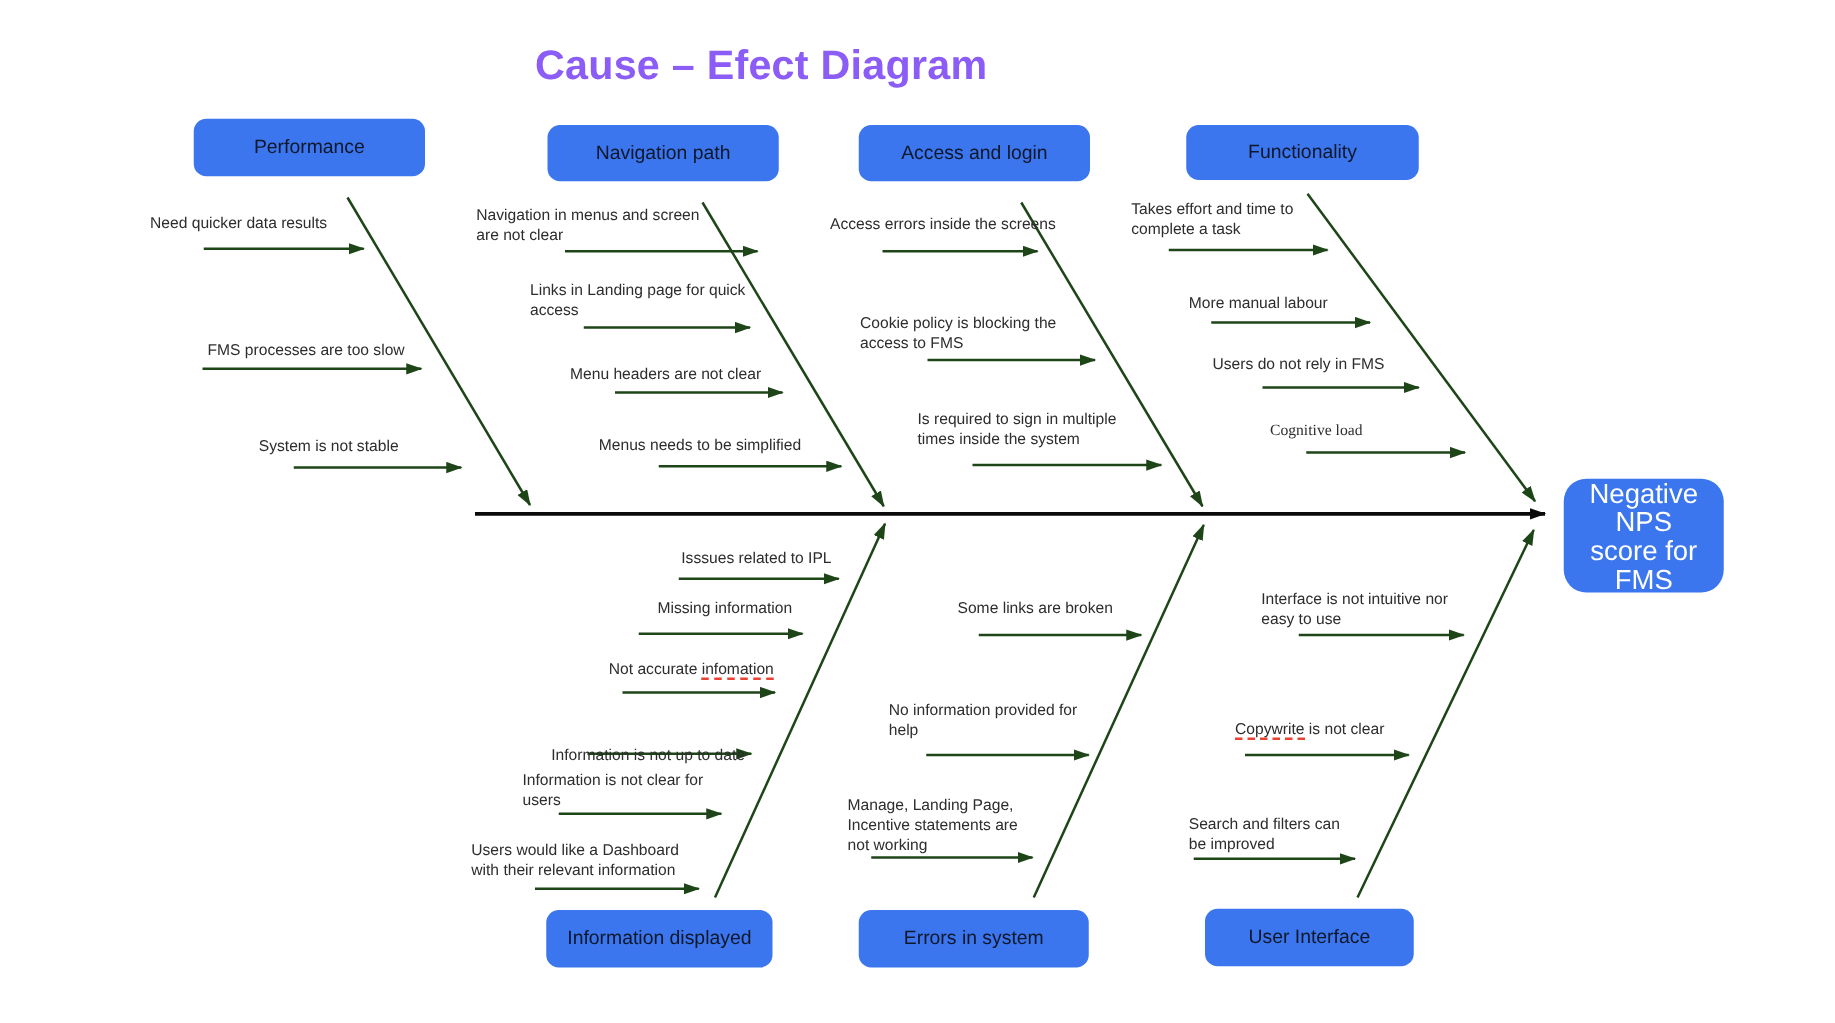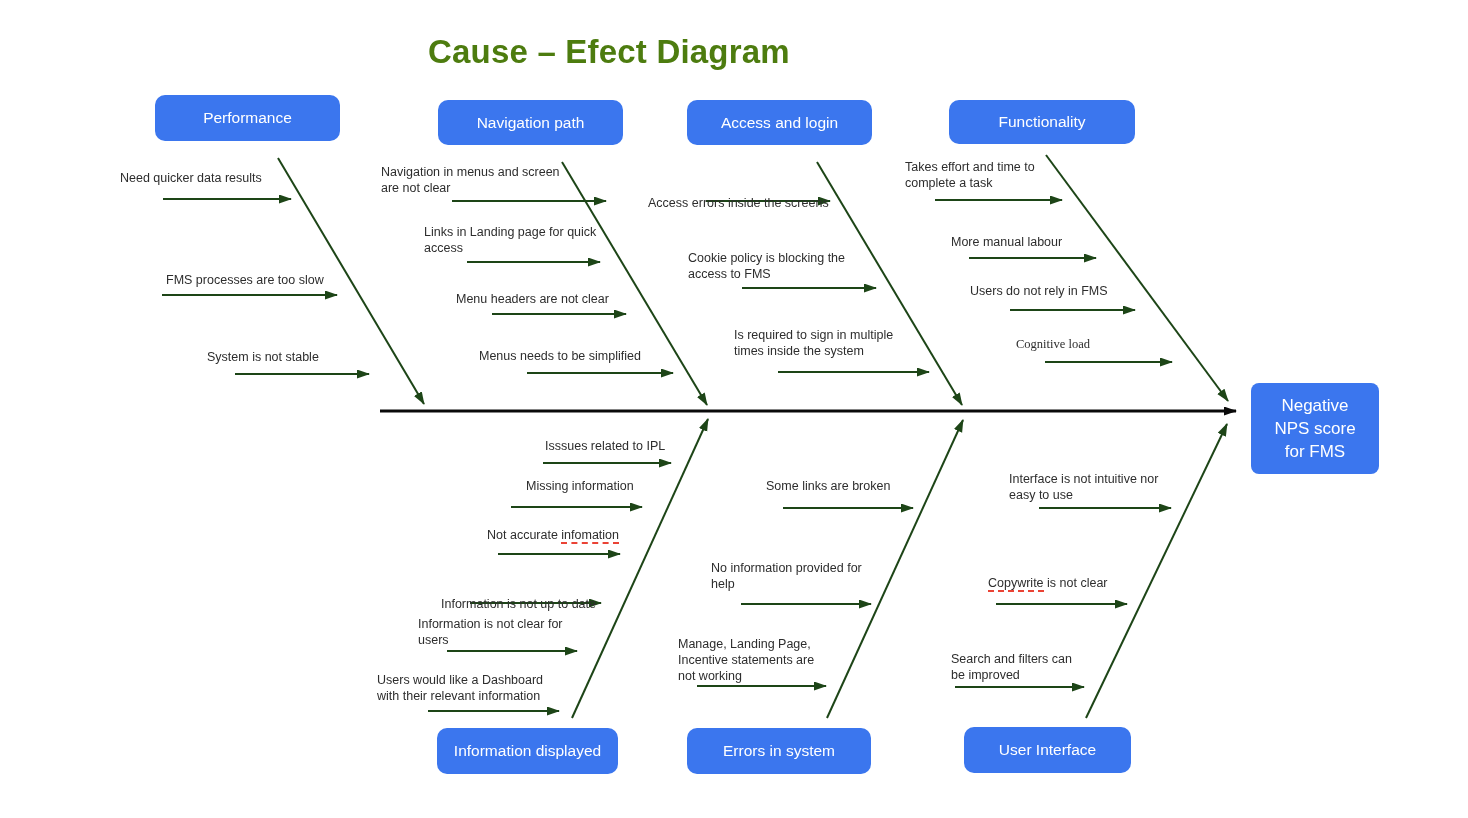"Cause – Efect Diagram" .title { color: #4d7c0f -> #8b5cf6 }
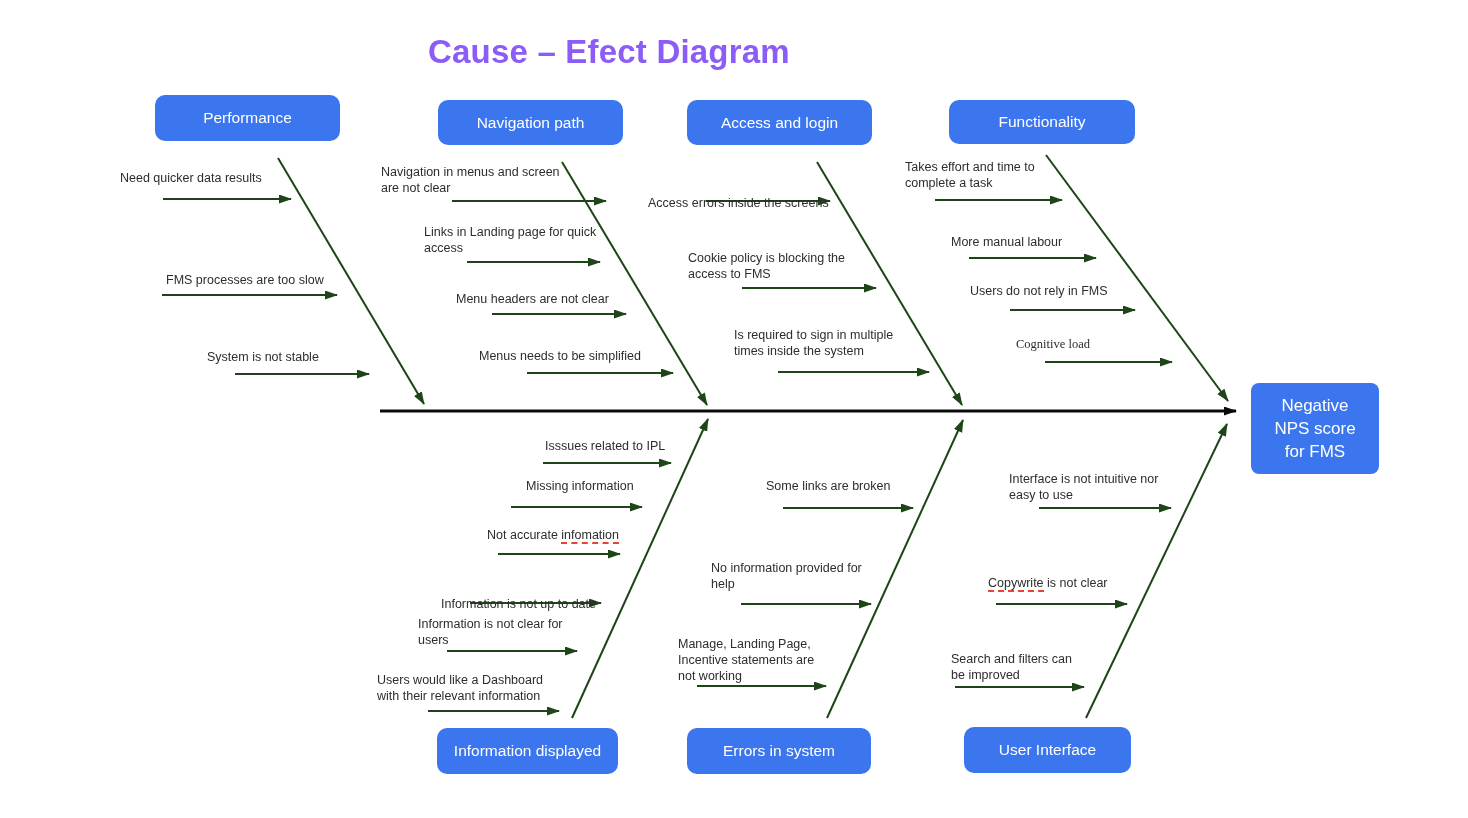"Performance" .cat { color: #ffffff -> #0f172a }
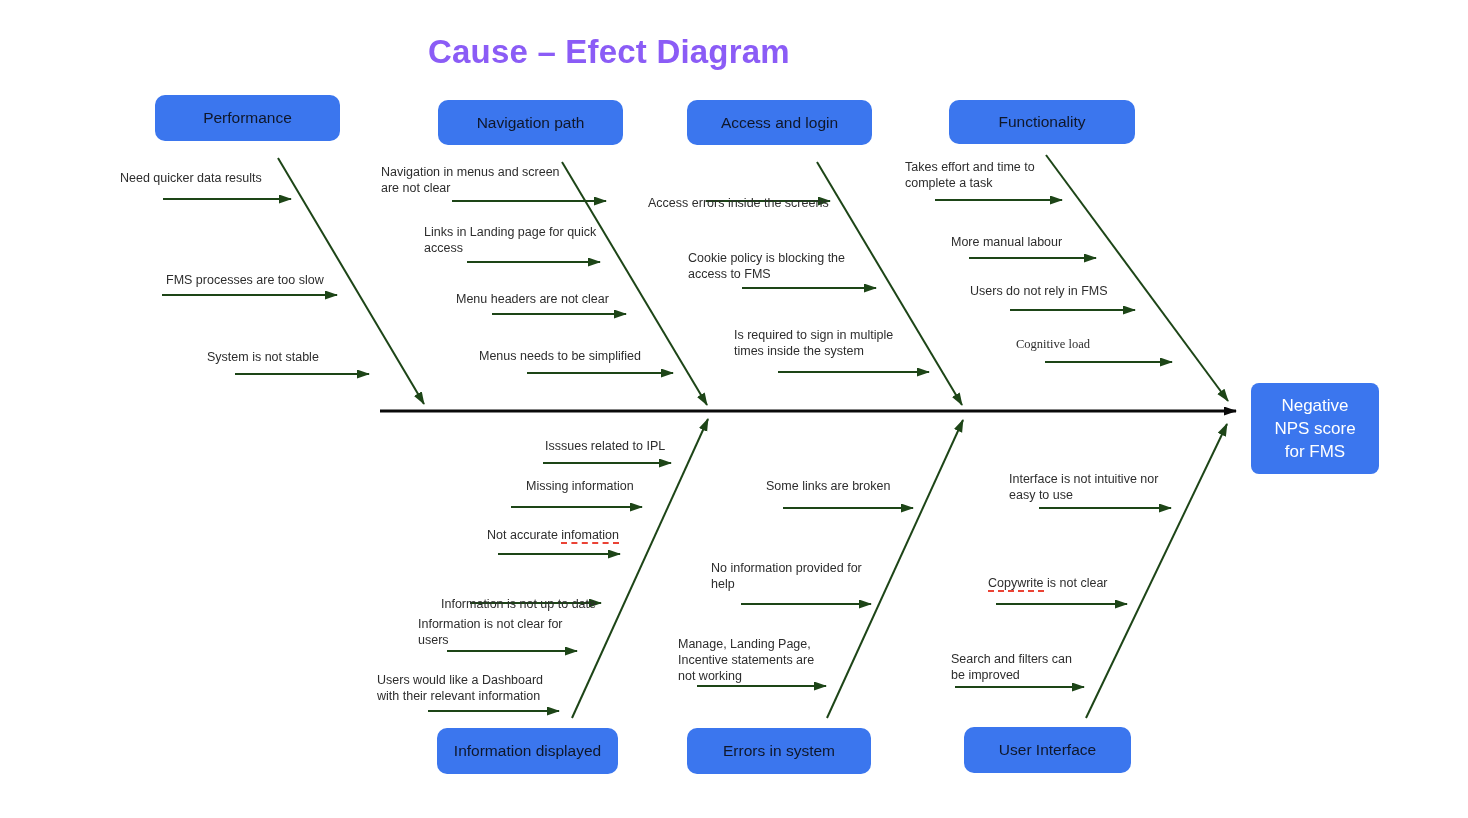"Access errors inside the screens" div.cause { left: 648px -> 664px; margin-top: 24px -> none }
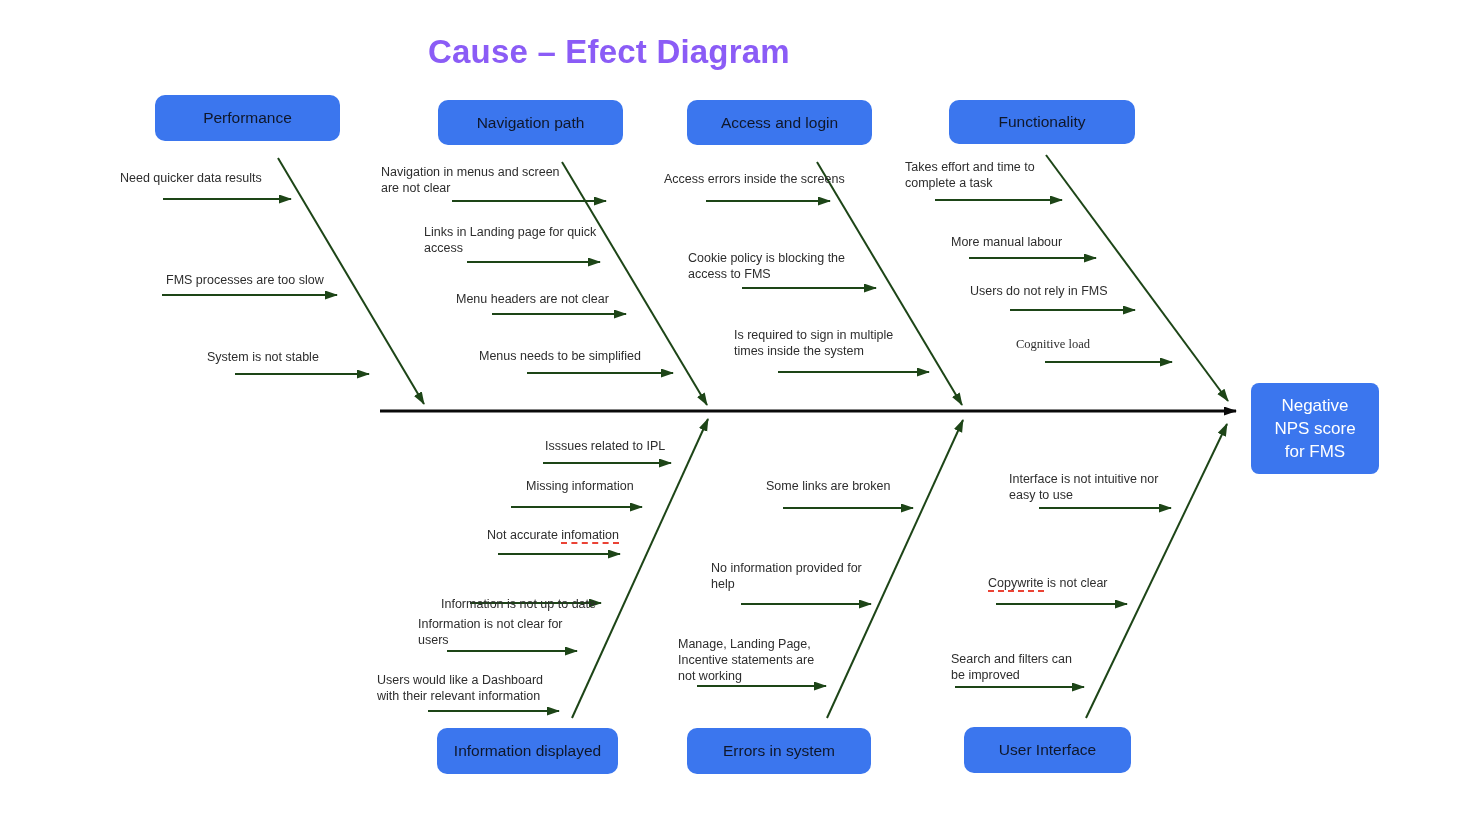"Negative NPS score for FMS" .effect { border-radius: 8px -> 18px; font-size: 17px -> 22px }
